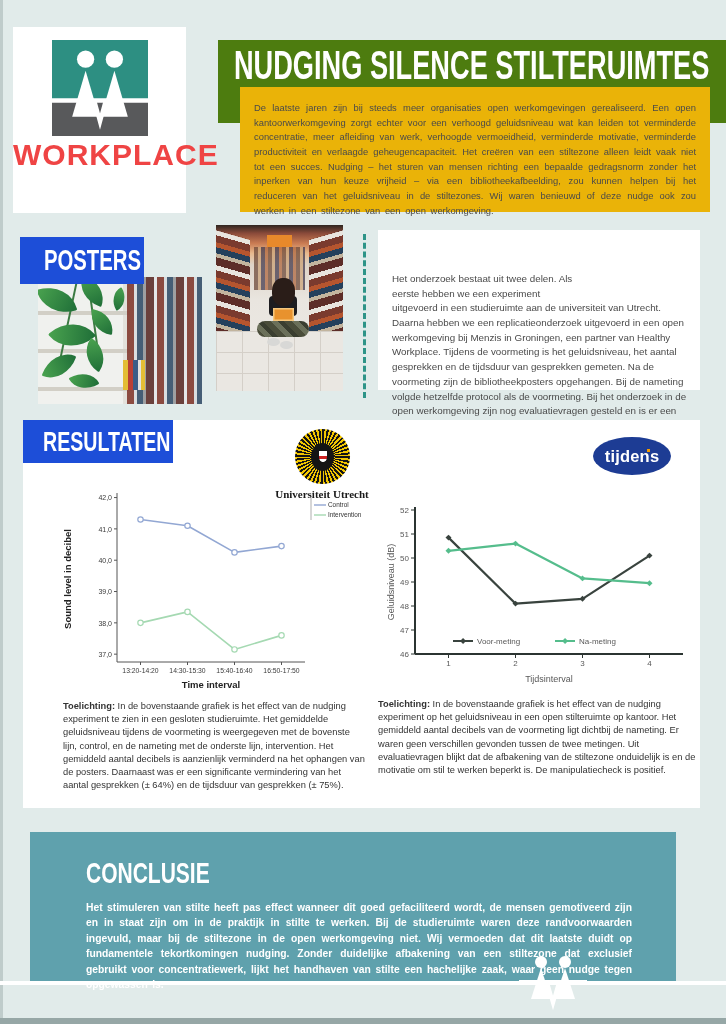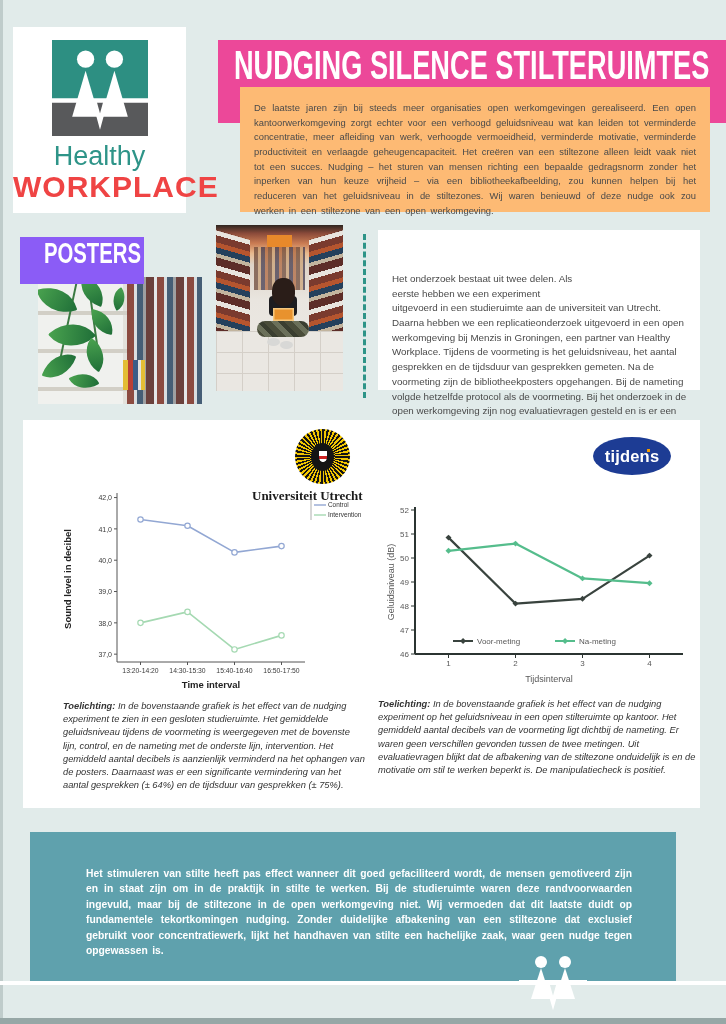"NUDGING SILENCE STILTERUIMTES" .title-bar { background: #ec4899 -> #4d7c0f }
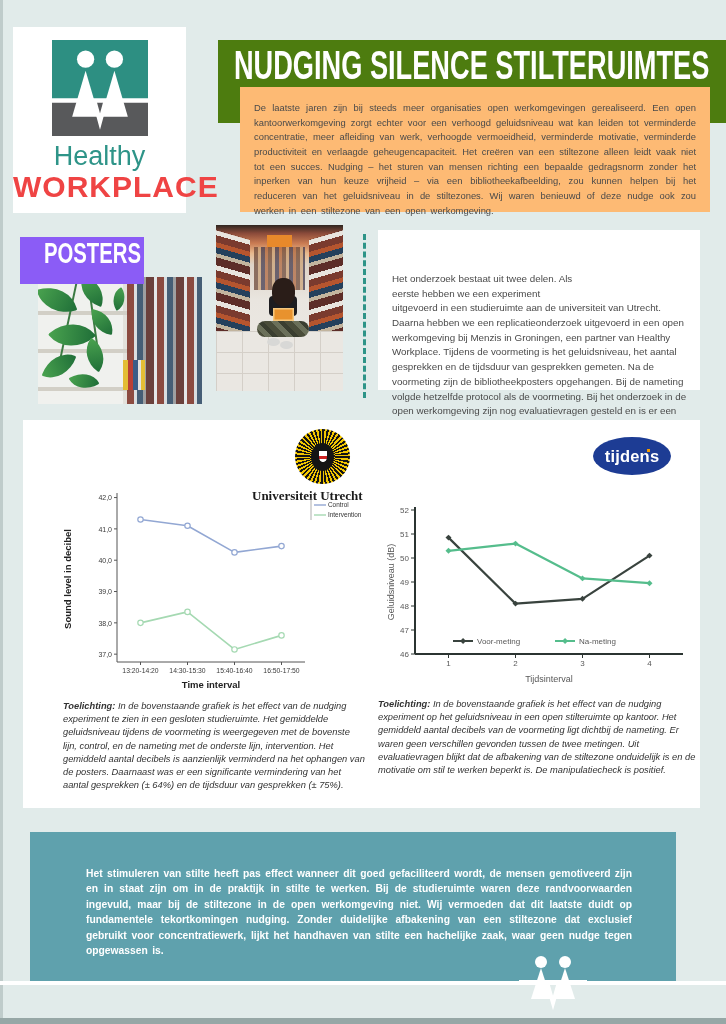"De laatste jaren zijn bij" .intro-box { background: #fdba74 -> #eab308 }
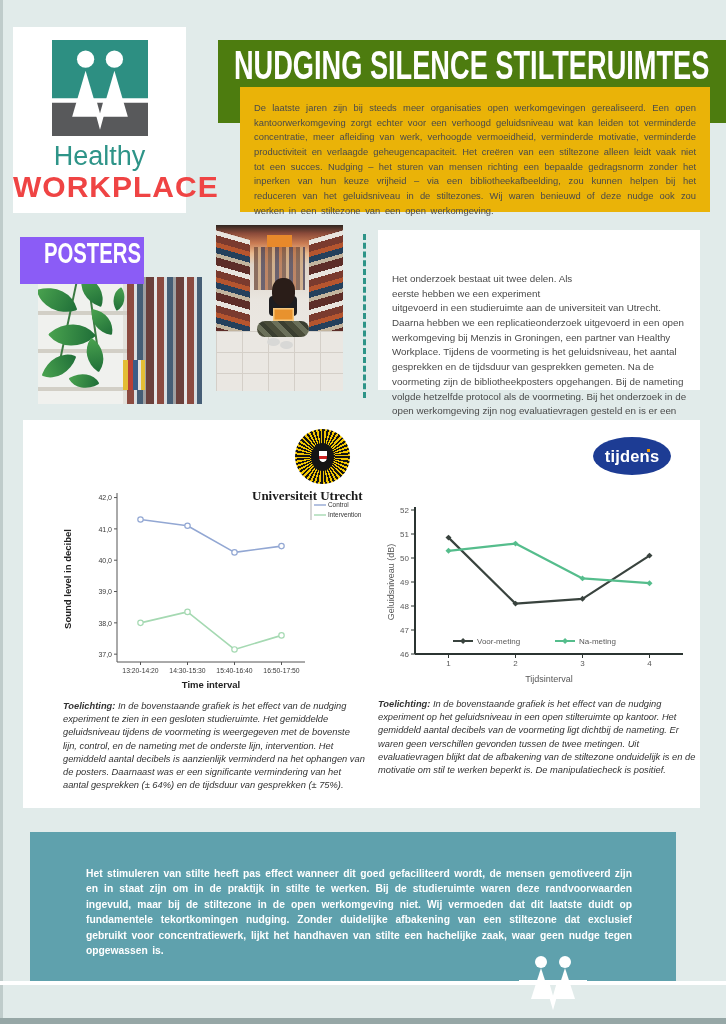"Healthy" div.logo-line1 { html: <div>Healthy</div> -> none }
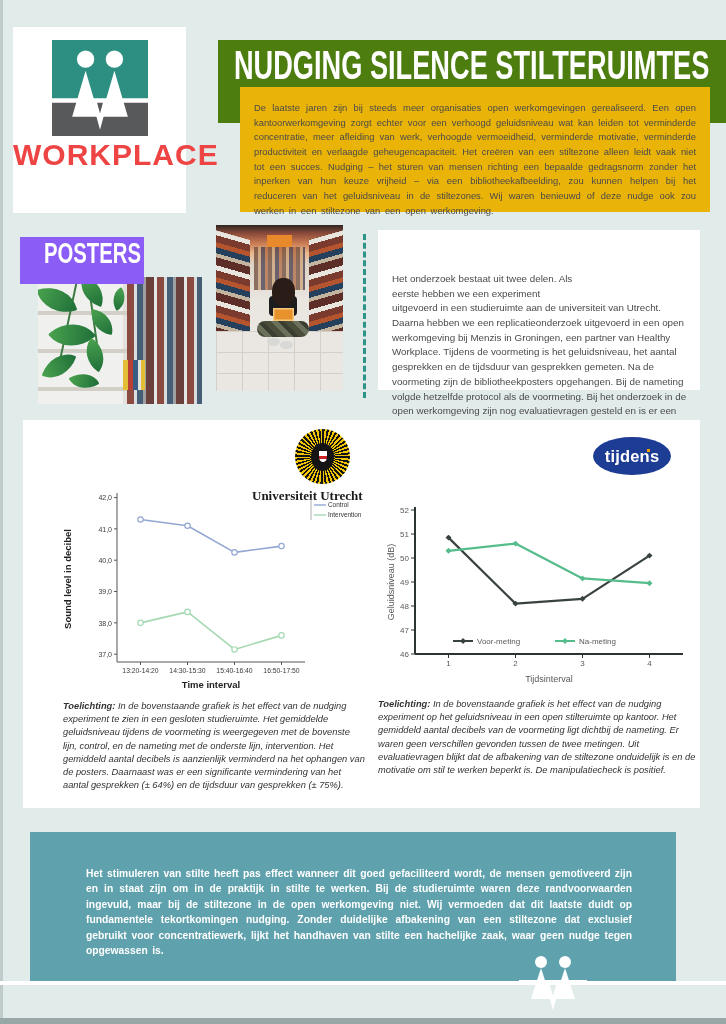"POSTERS" .sec-label { align-items: none -> center; background: #8b5cf6 -> #1d4ed8 }
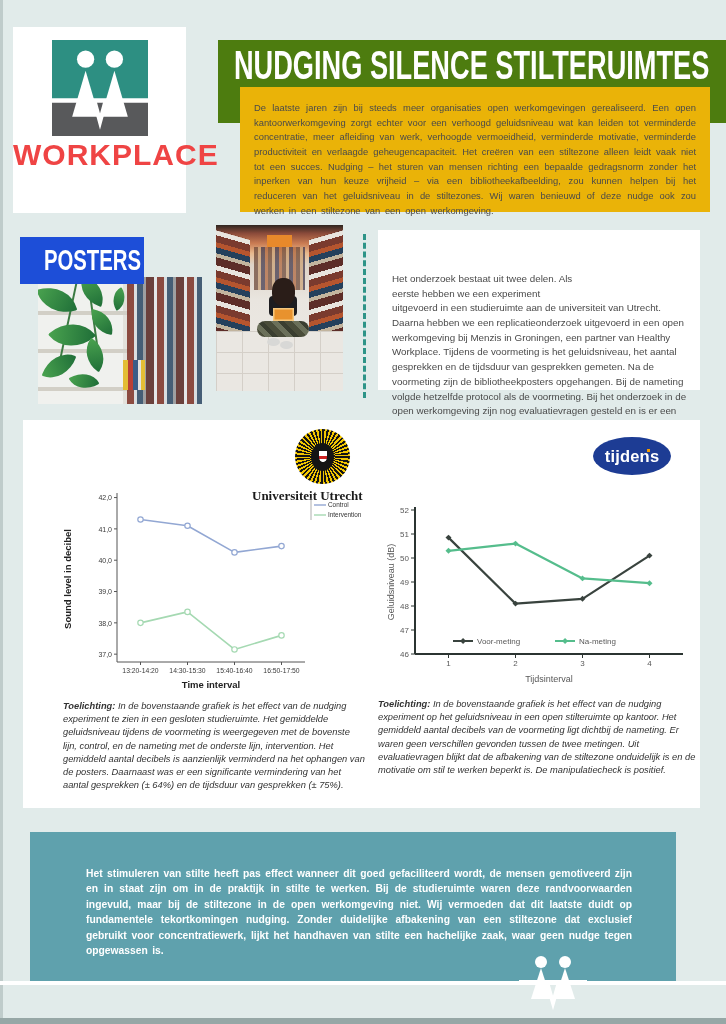"RESULTATEN" div.abs { html: none -> <div> <span>RESULTATEN</span> </div> }
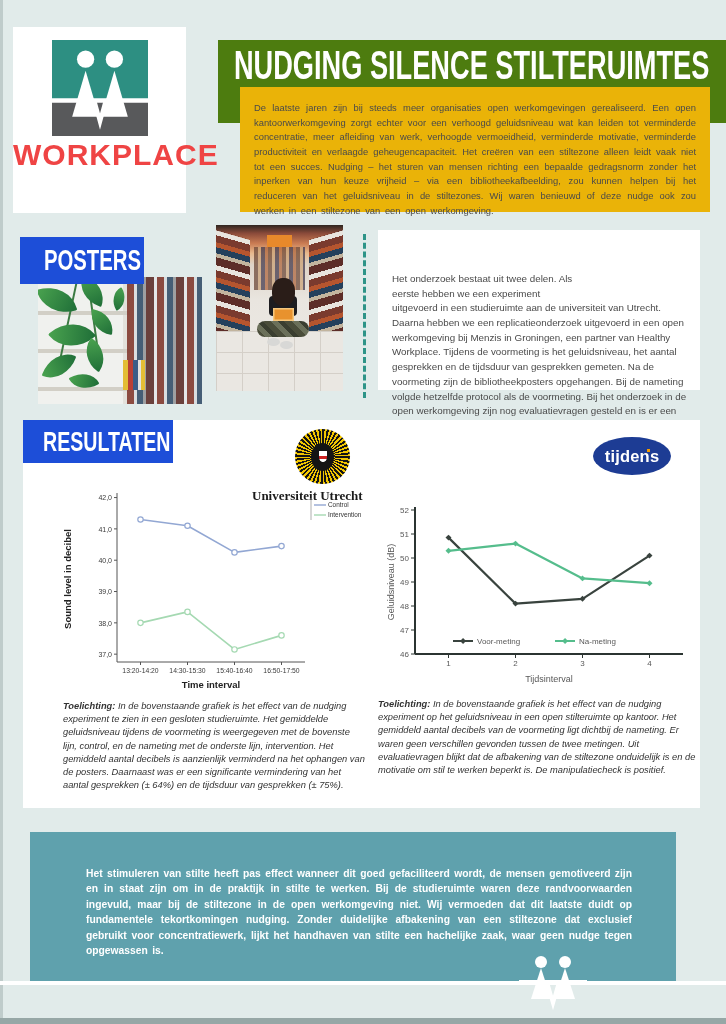"Universiteit Utrecht" .uu-caption { font-size: 13px -> 11px; text-align: left -> center }
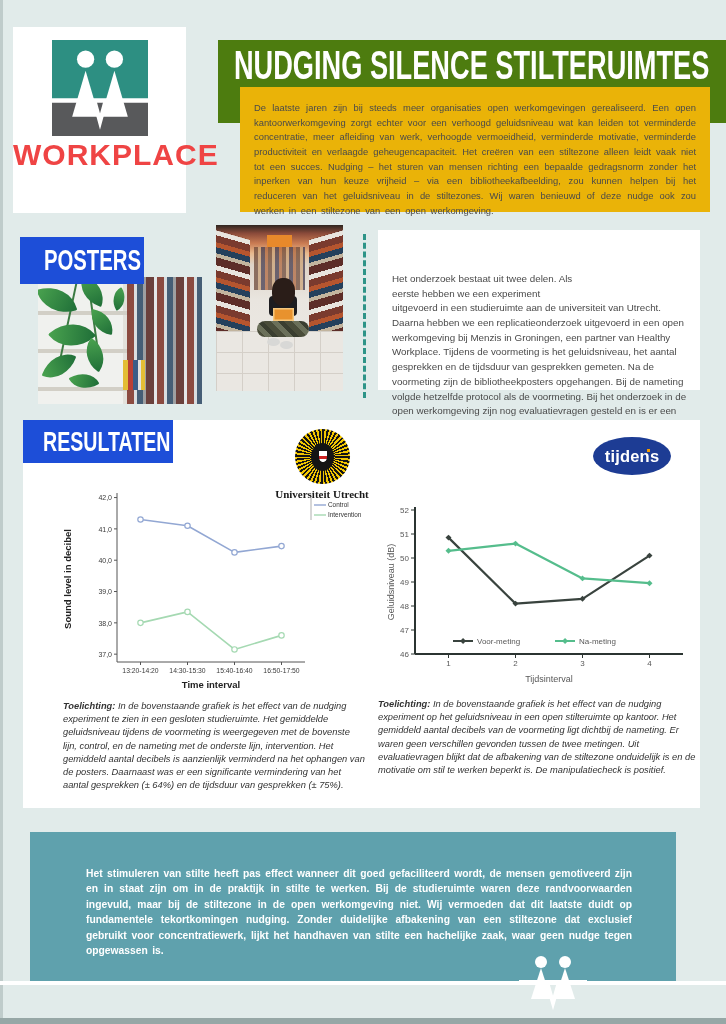"Toelichting: In de bovenstaande grafiek" .toelichting { font-style: italic -> none }
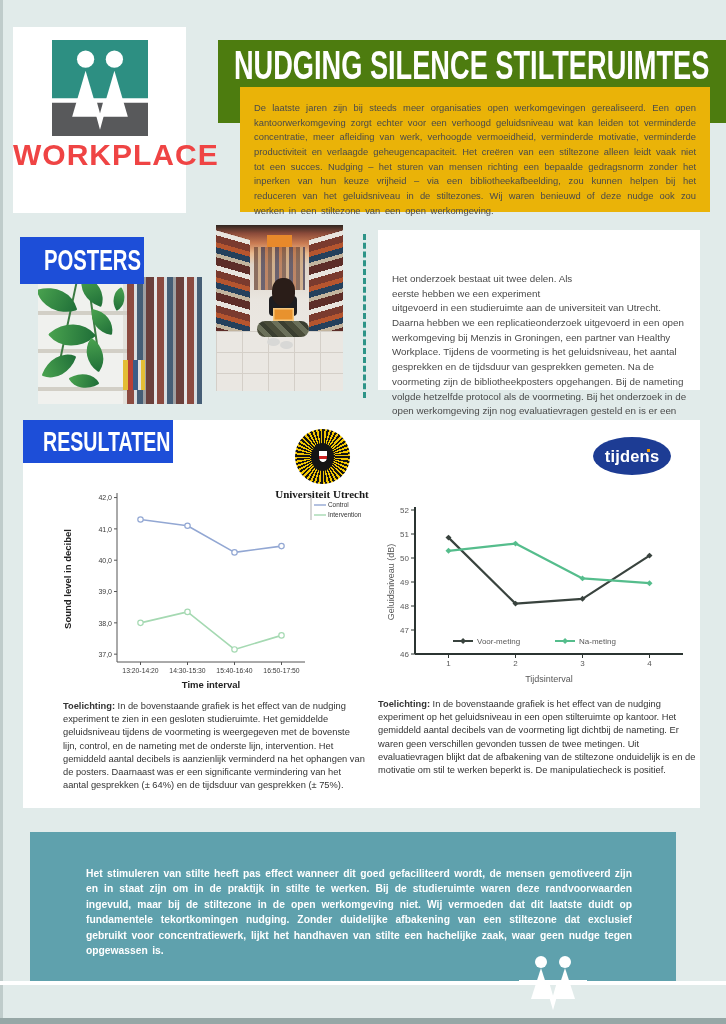"CONCLUSIE" div.conclusie-title { html: none -> <div> <span>CONCLUSIE</span> </div> }
